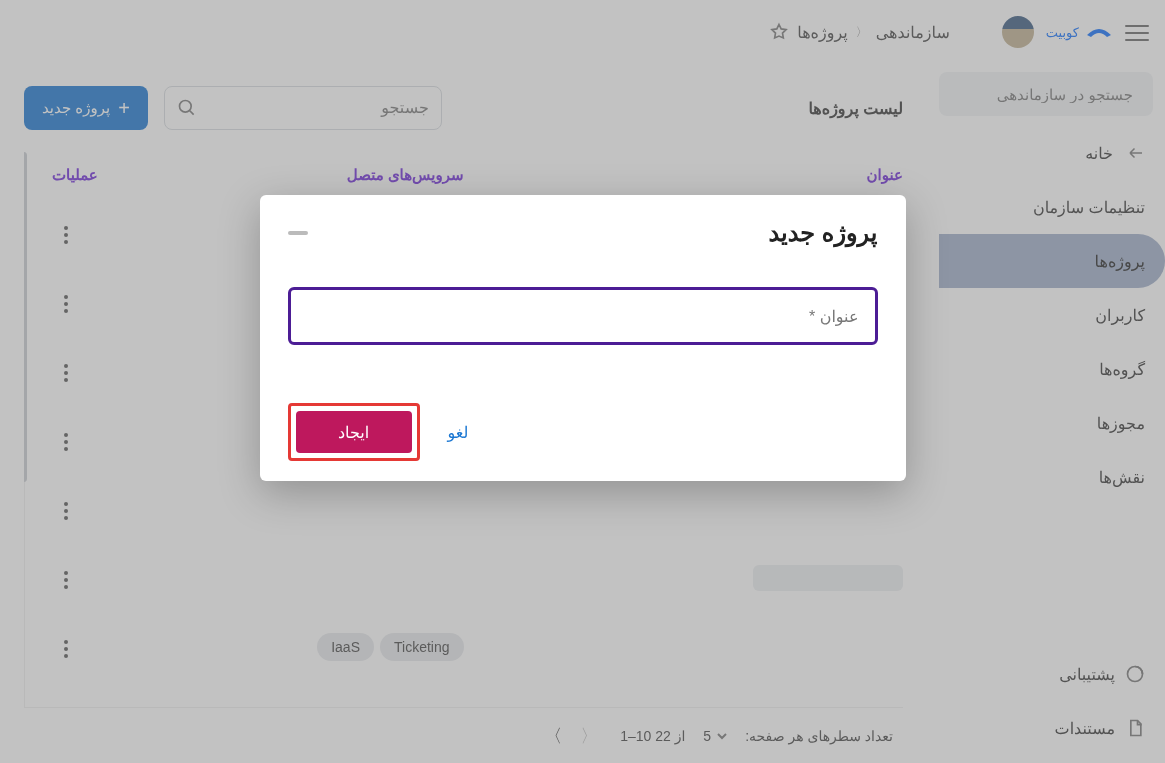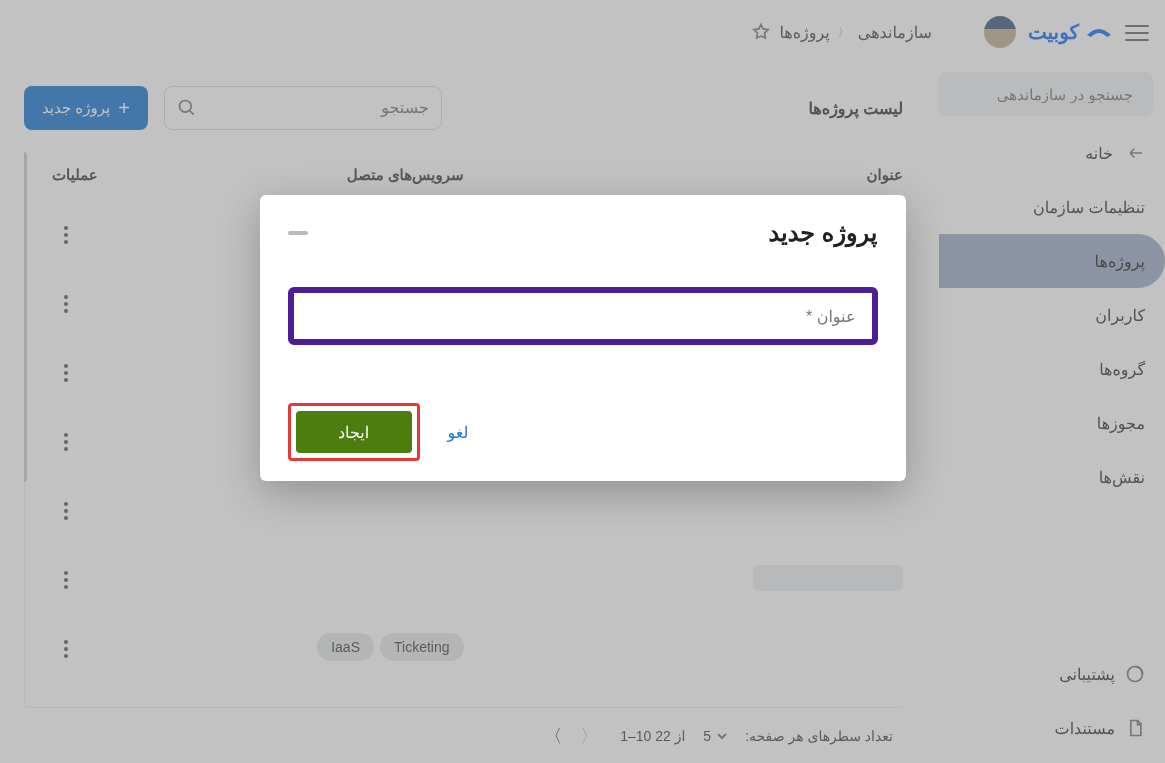"کوبیت" .brand { font-size: 20px -> 13px; font-weight: 700 -> 400 }
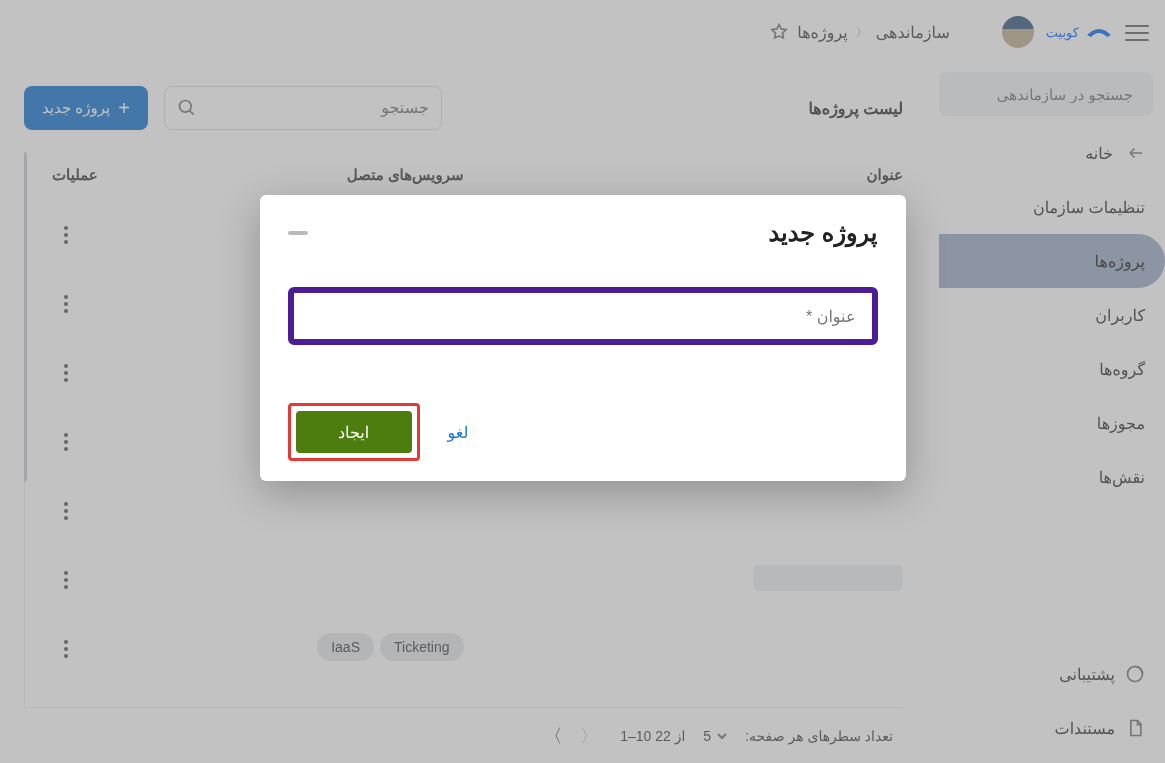"عملیات" th { color: #404040 -> #6d28d9 }
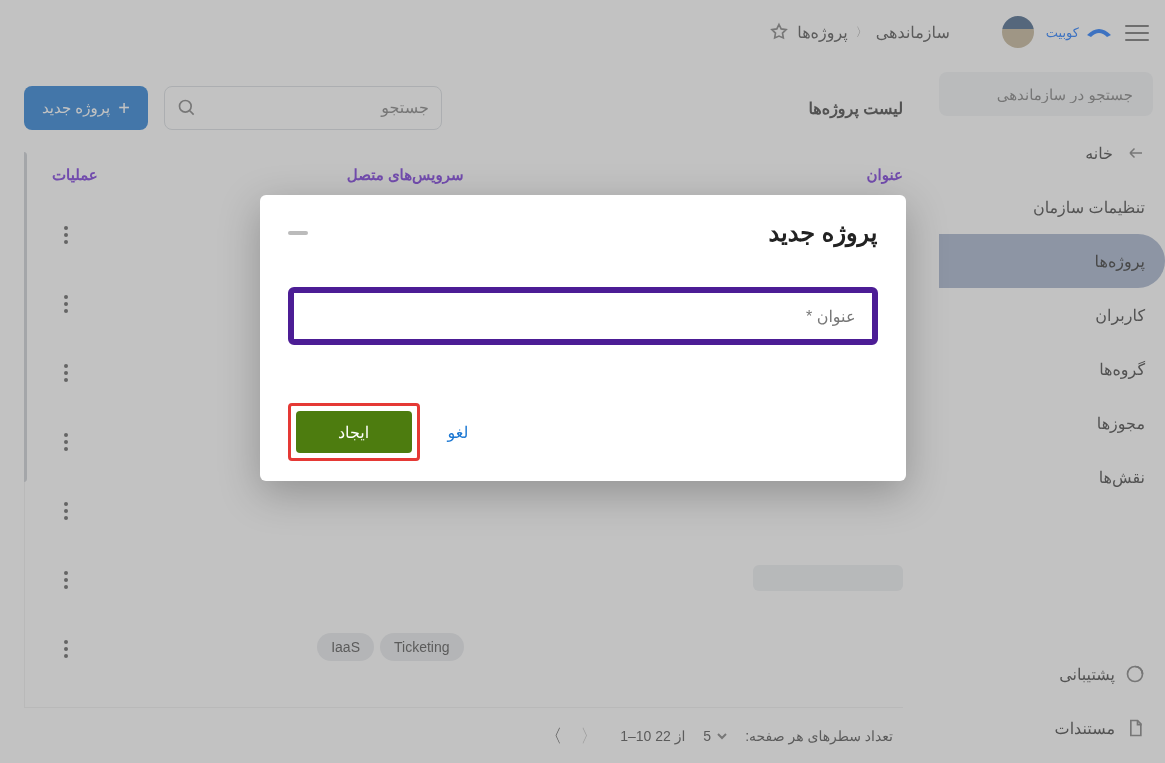"عنوان *" .field { border: 6px solid #4c1d95 -> 3px solid #4c1d95 }
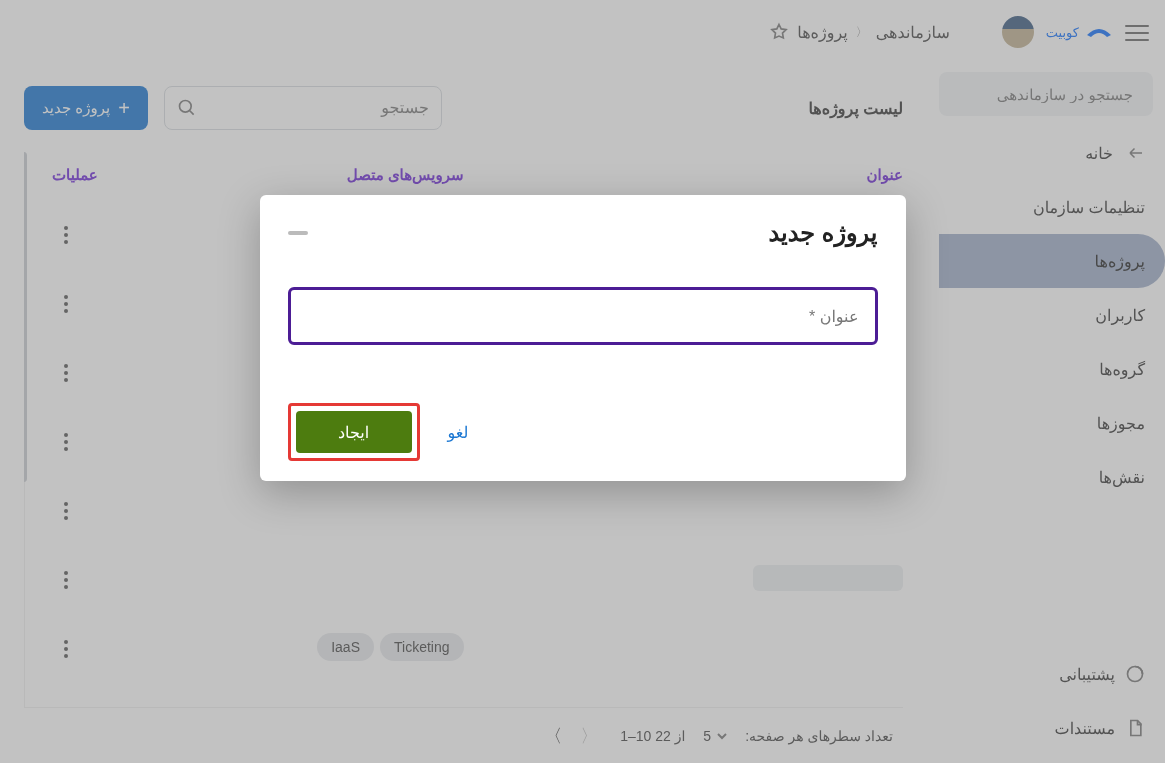"ایجاد" .btn-create { background: #4d7c0f -> #be185d }
